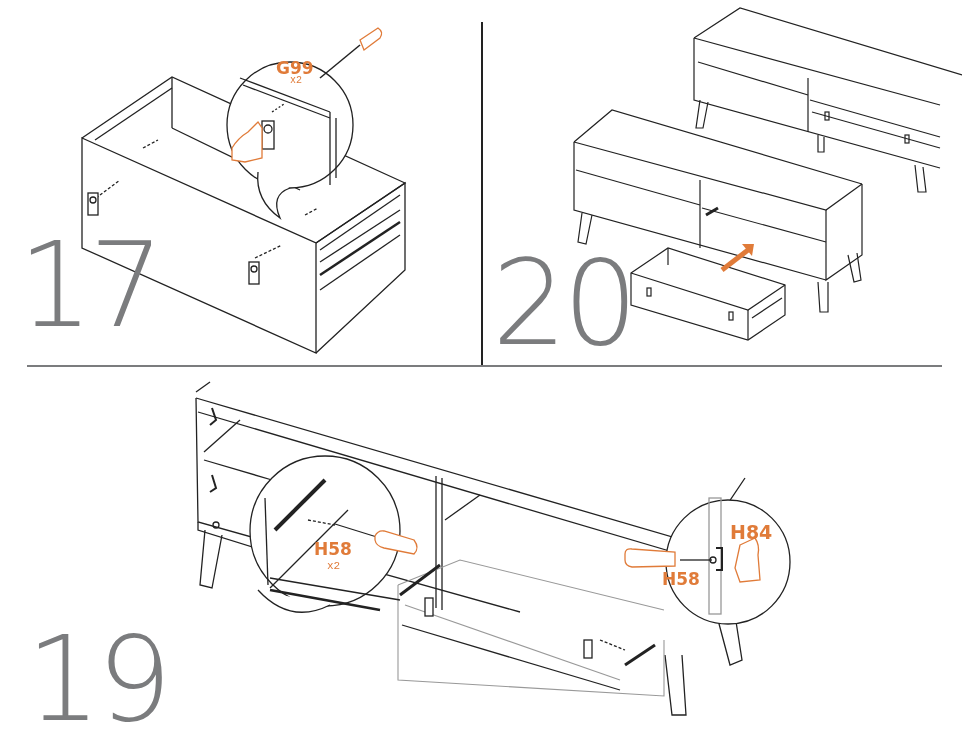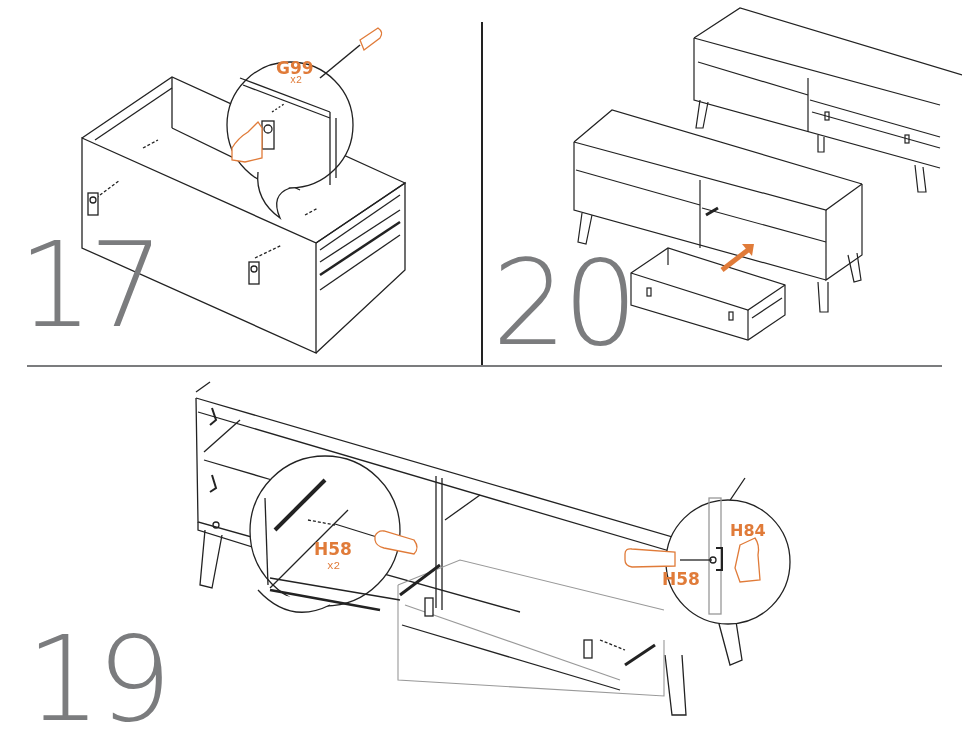"H84" div.label { font-size: 16px -> 19px }
